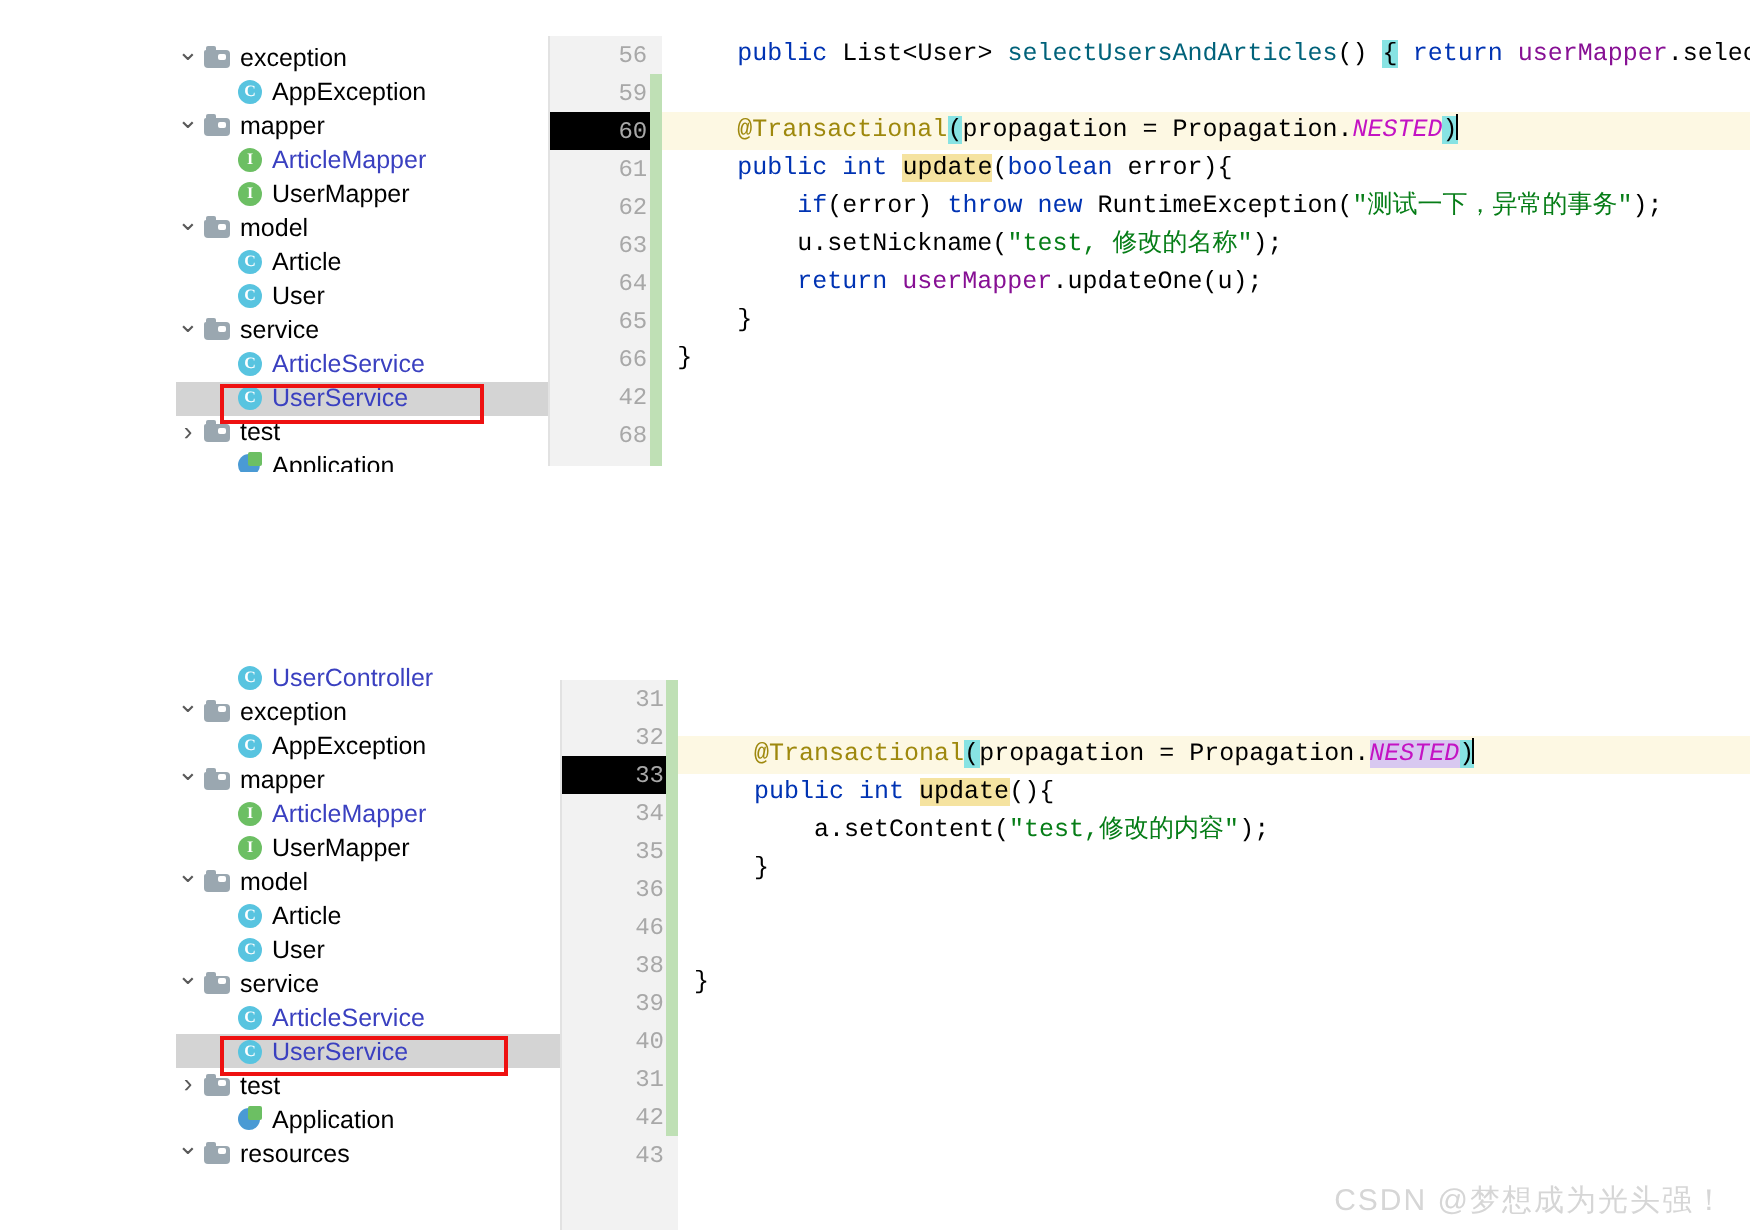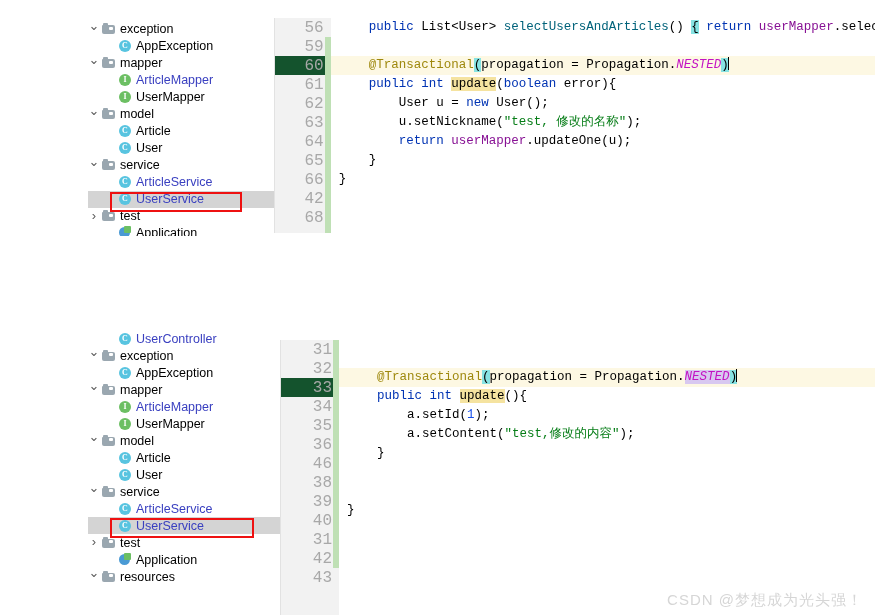"56" .gutter-row { font-size: 16px -> 12px }
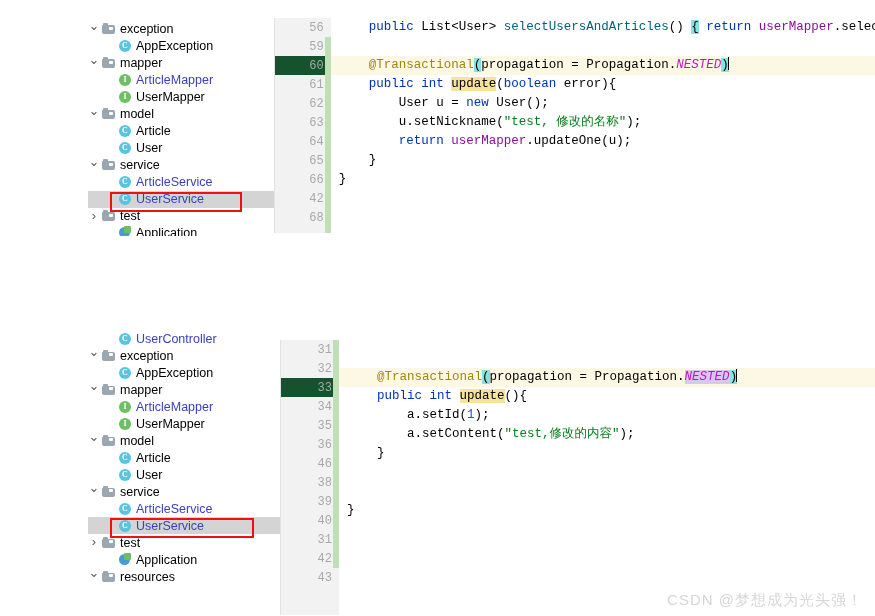"60" .gutter-row.caret { background: #14532d -> #000000 }
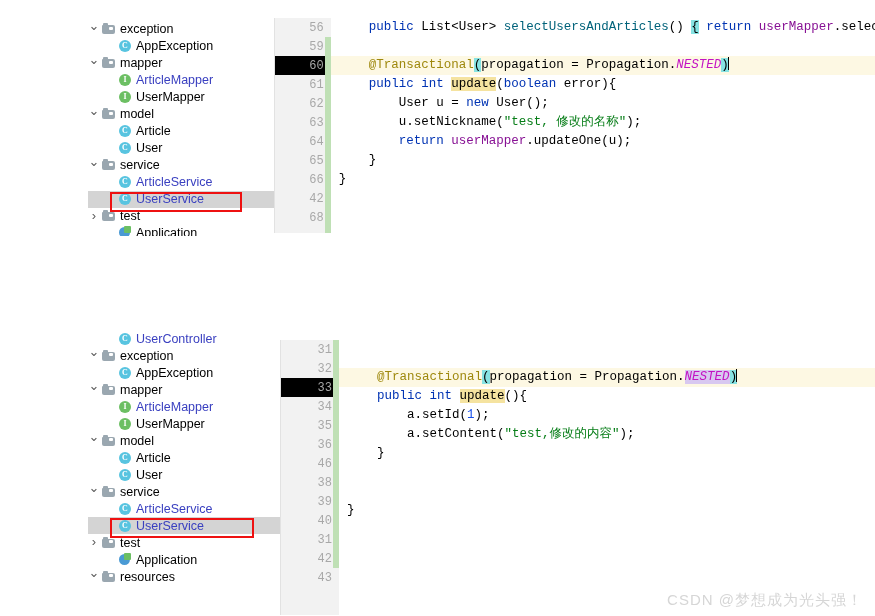"if(error) throw new" div.code-line { html: none -> <div><span> </span><span>if</span><span>(error) </span><span>throw </span><span>new </span><span>RuntimeException(</span><span>"测试一下，异常的事务"</span><span>);</span></div> }
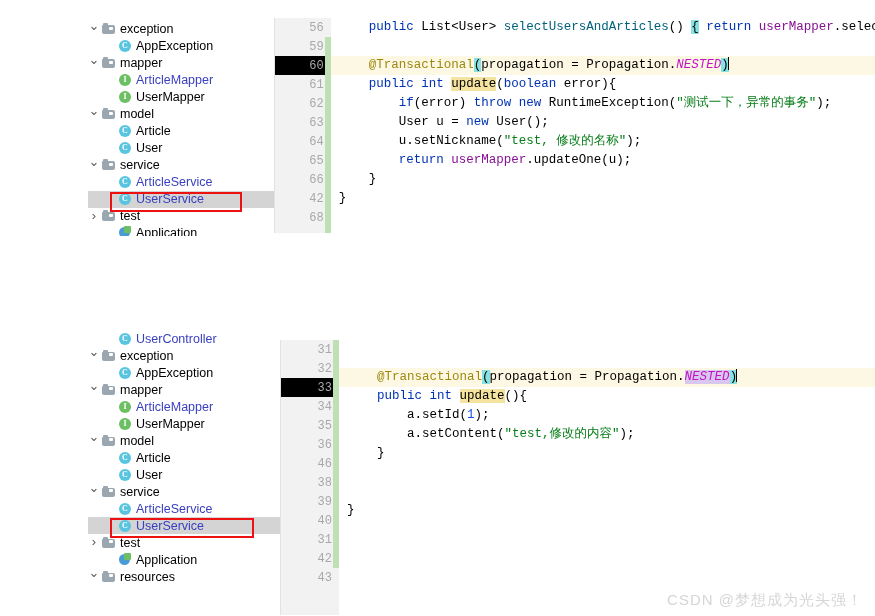"User u = new User();" div.code-line { html: <div><span> </span><span>User u = </span><span>new </span><span>User();</span></div> -> none }
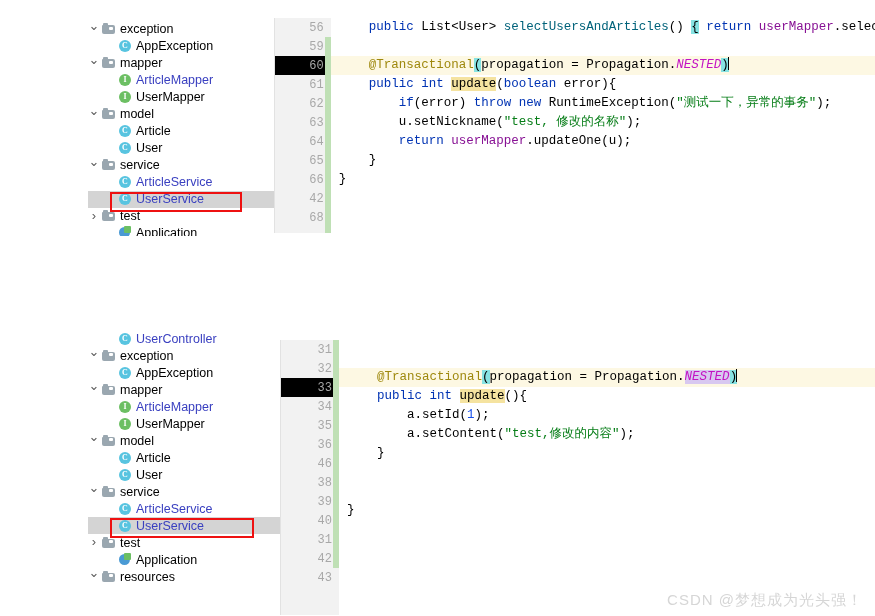"a.setId(1);" div.code-line { html: <div><span> </span><span>a.setId(</span><span>1</span><span>);</span></div> -> none }
